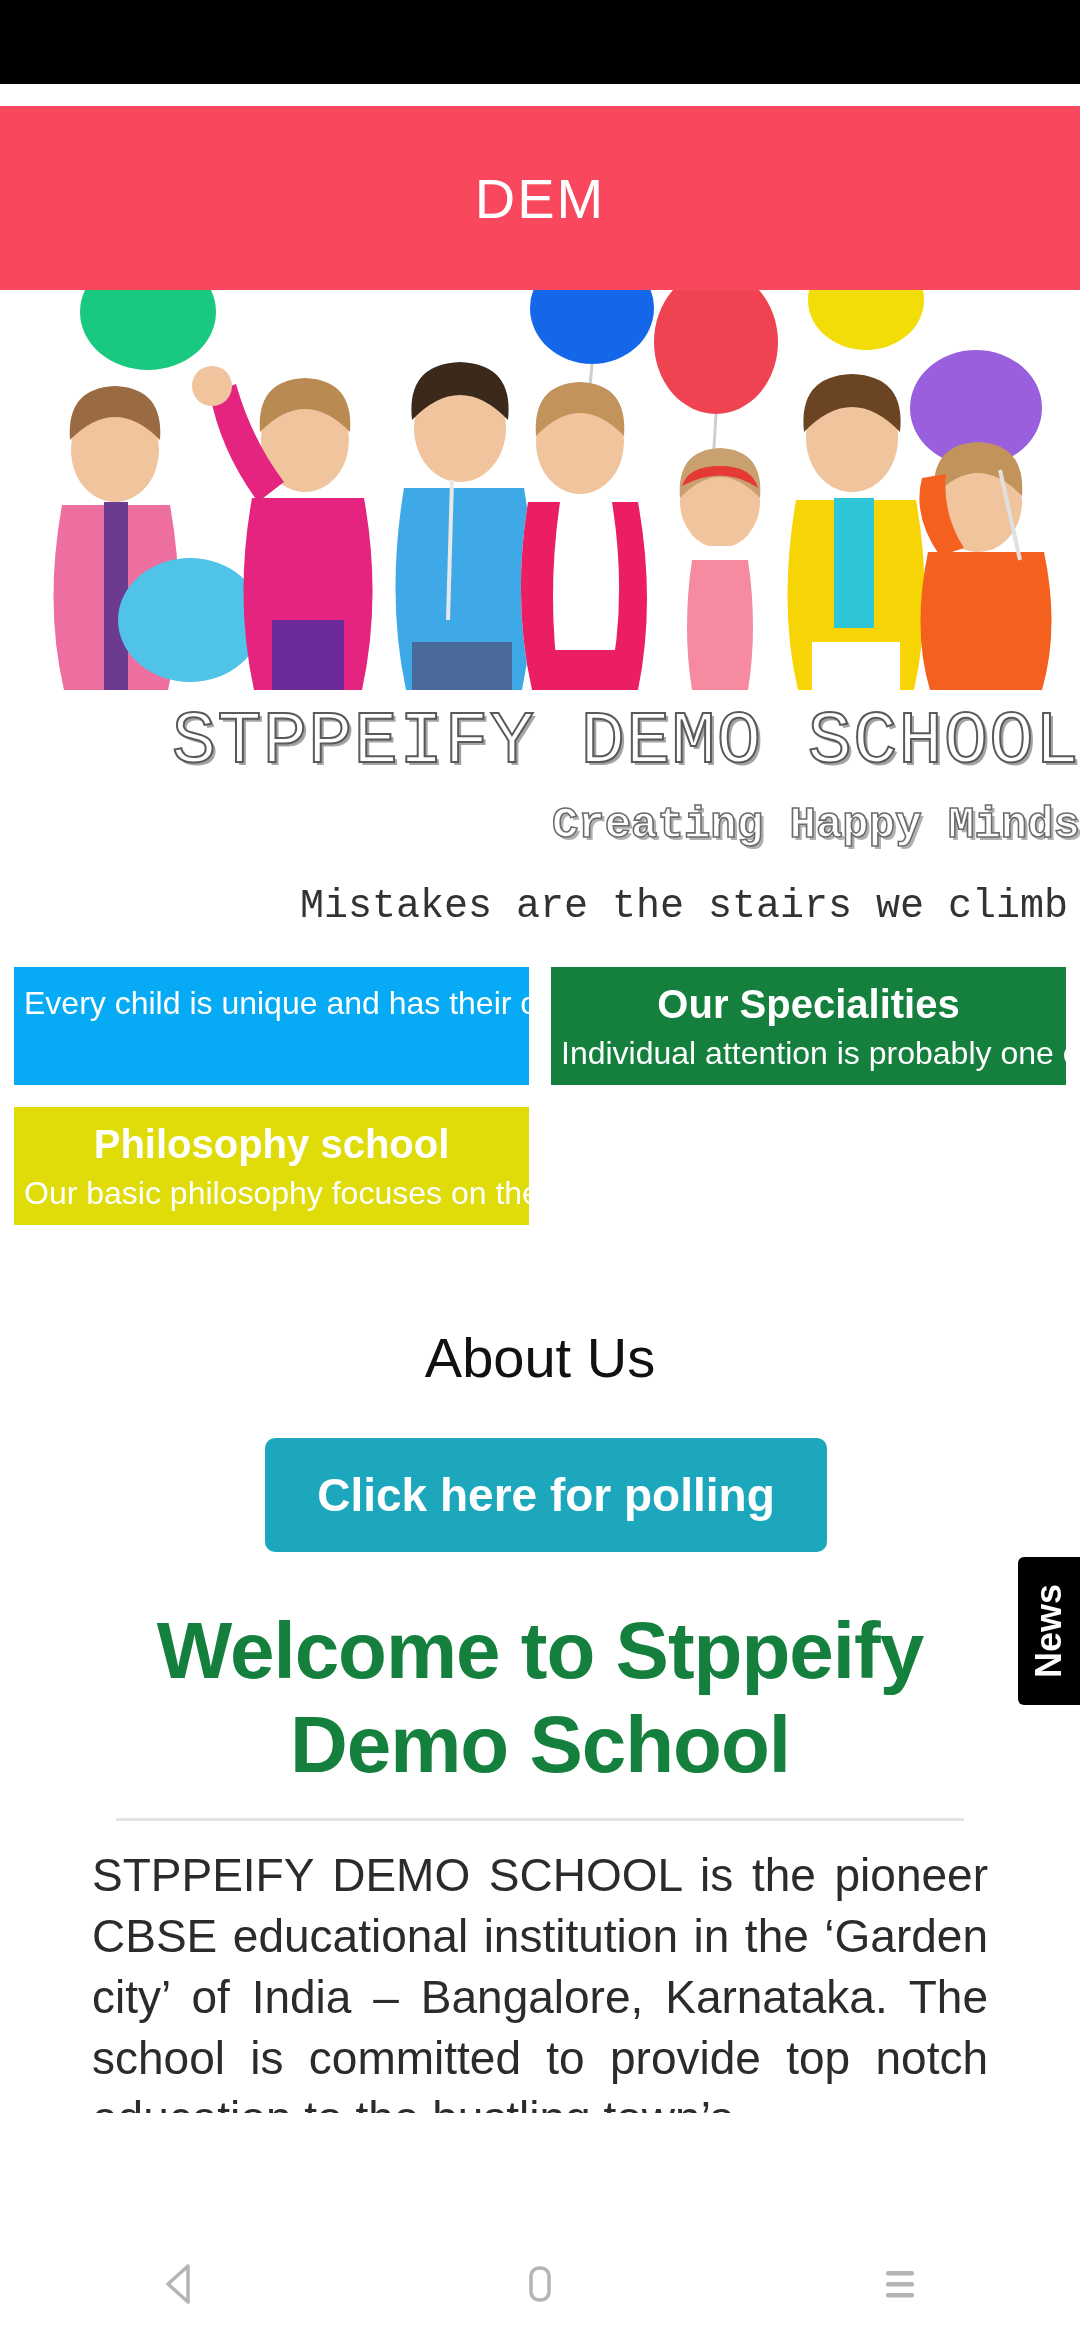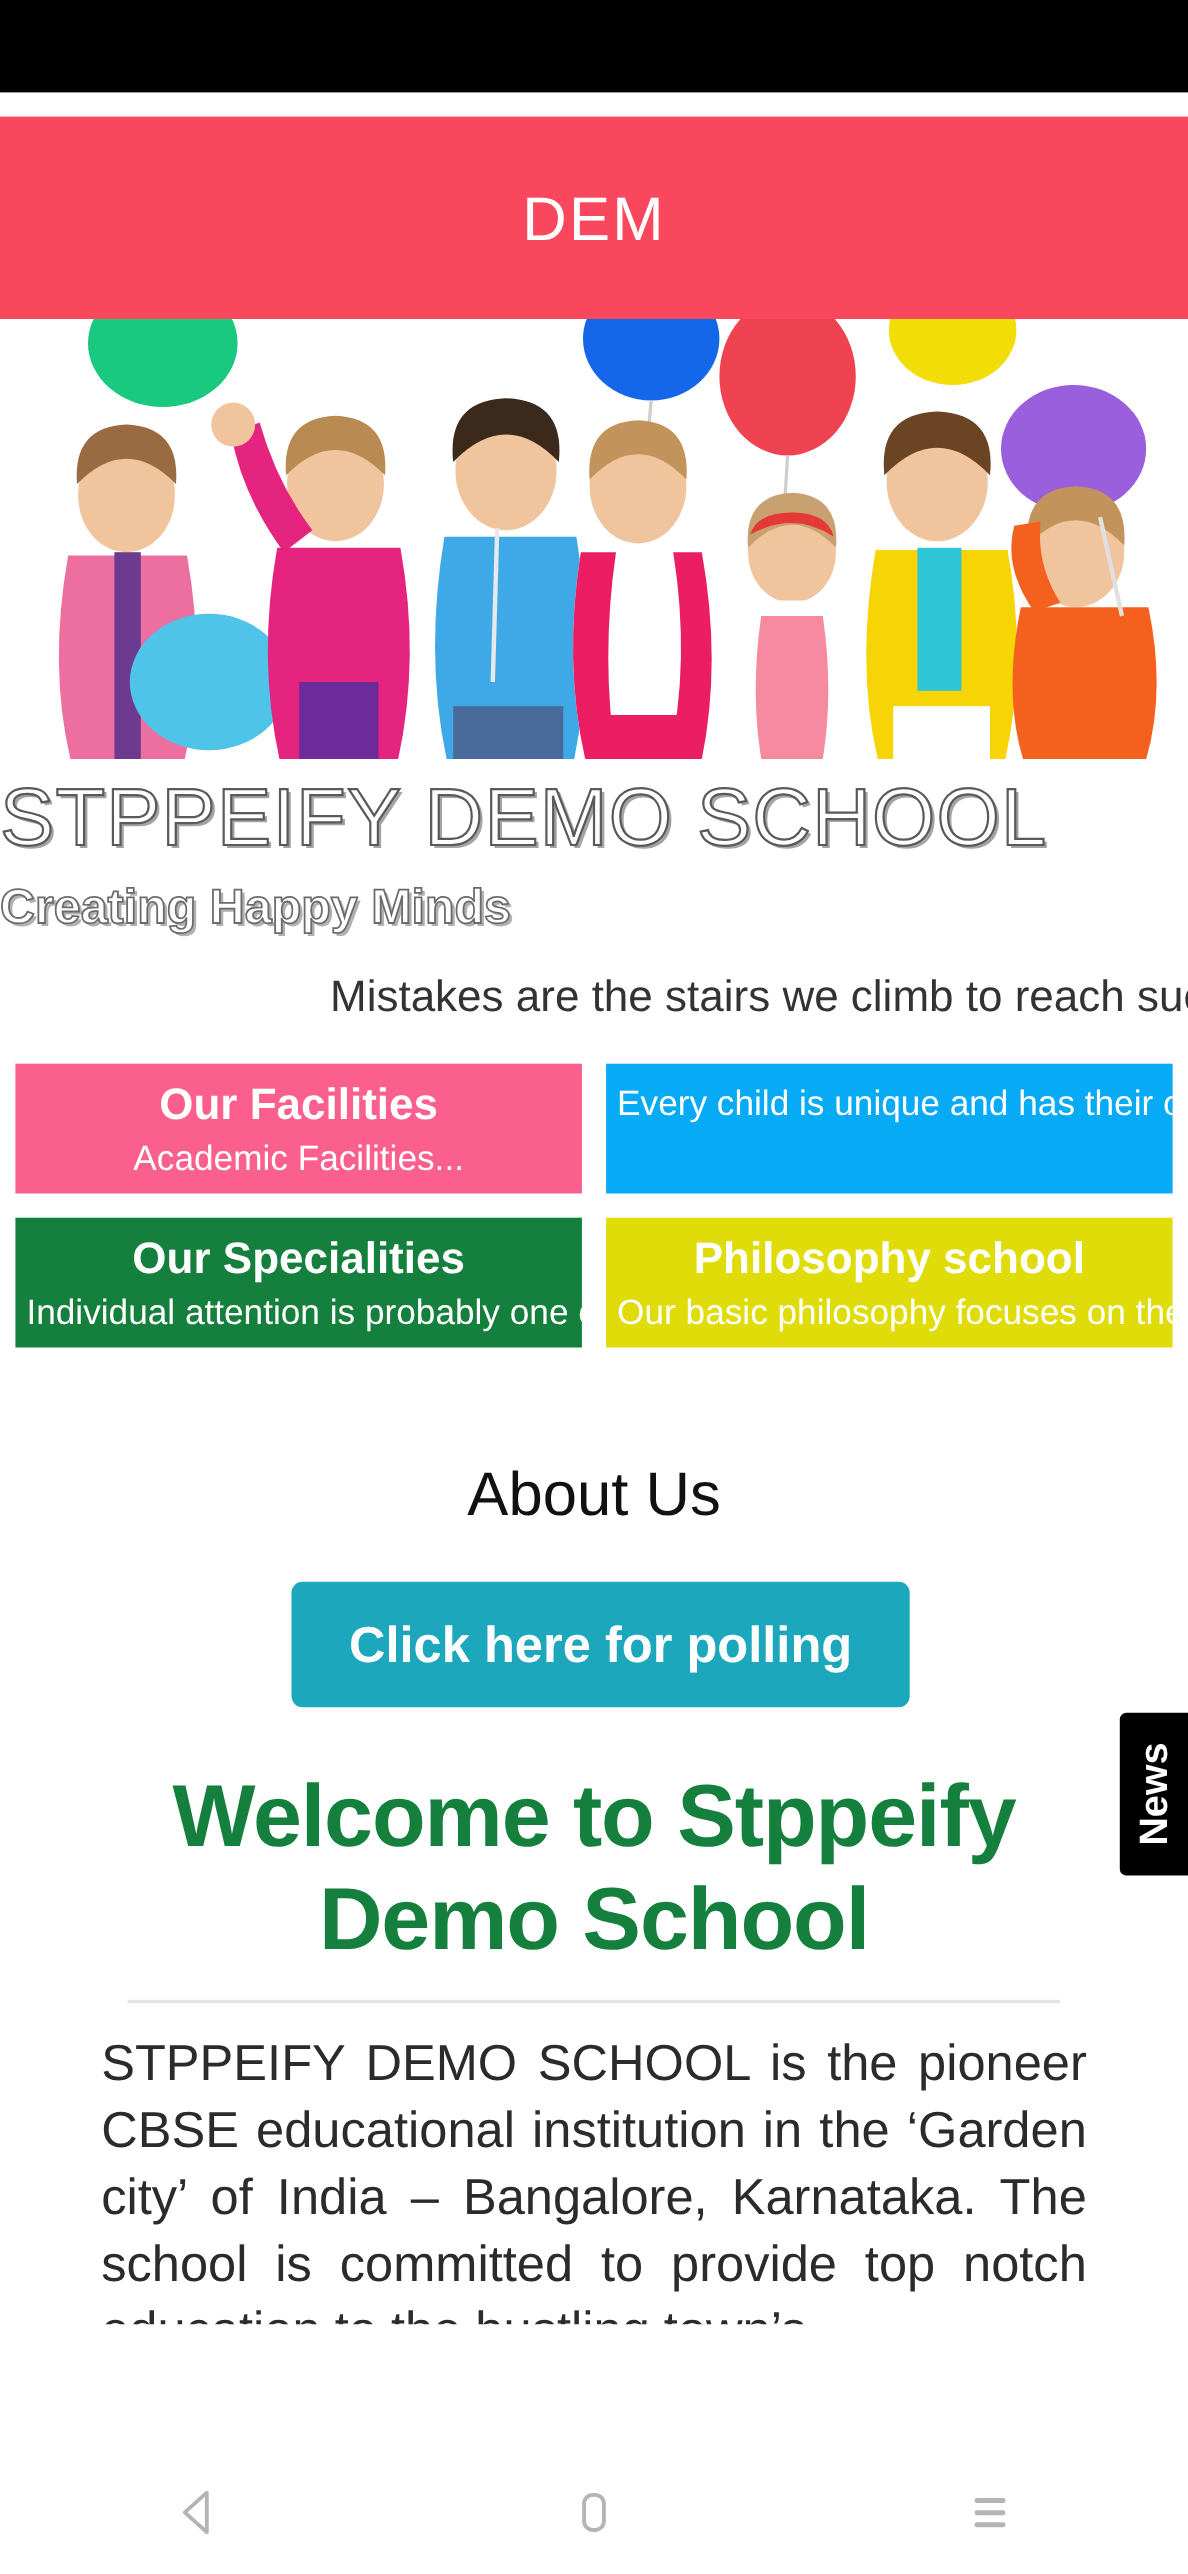"STPPEIFY DEMO SCHOOL" .identity { font-family: none -> Liberation Mono, monospace; text-align: left -> right }
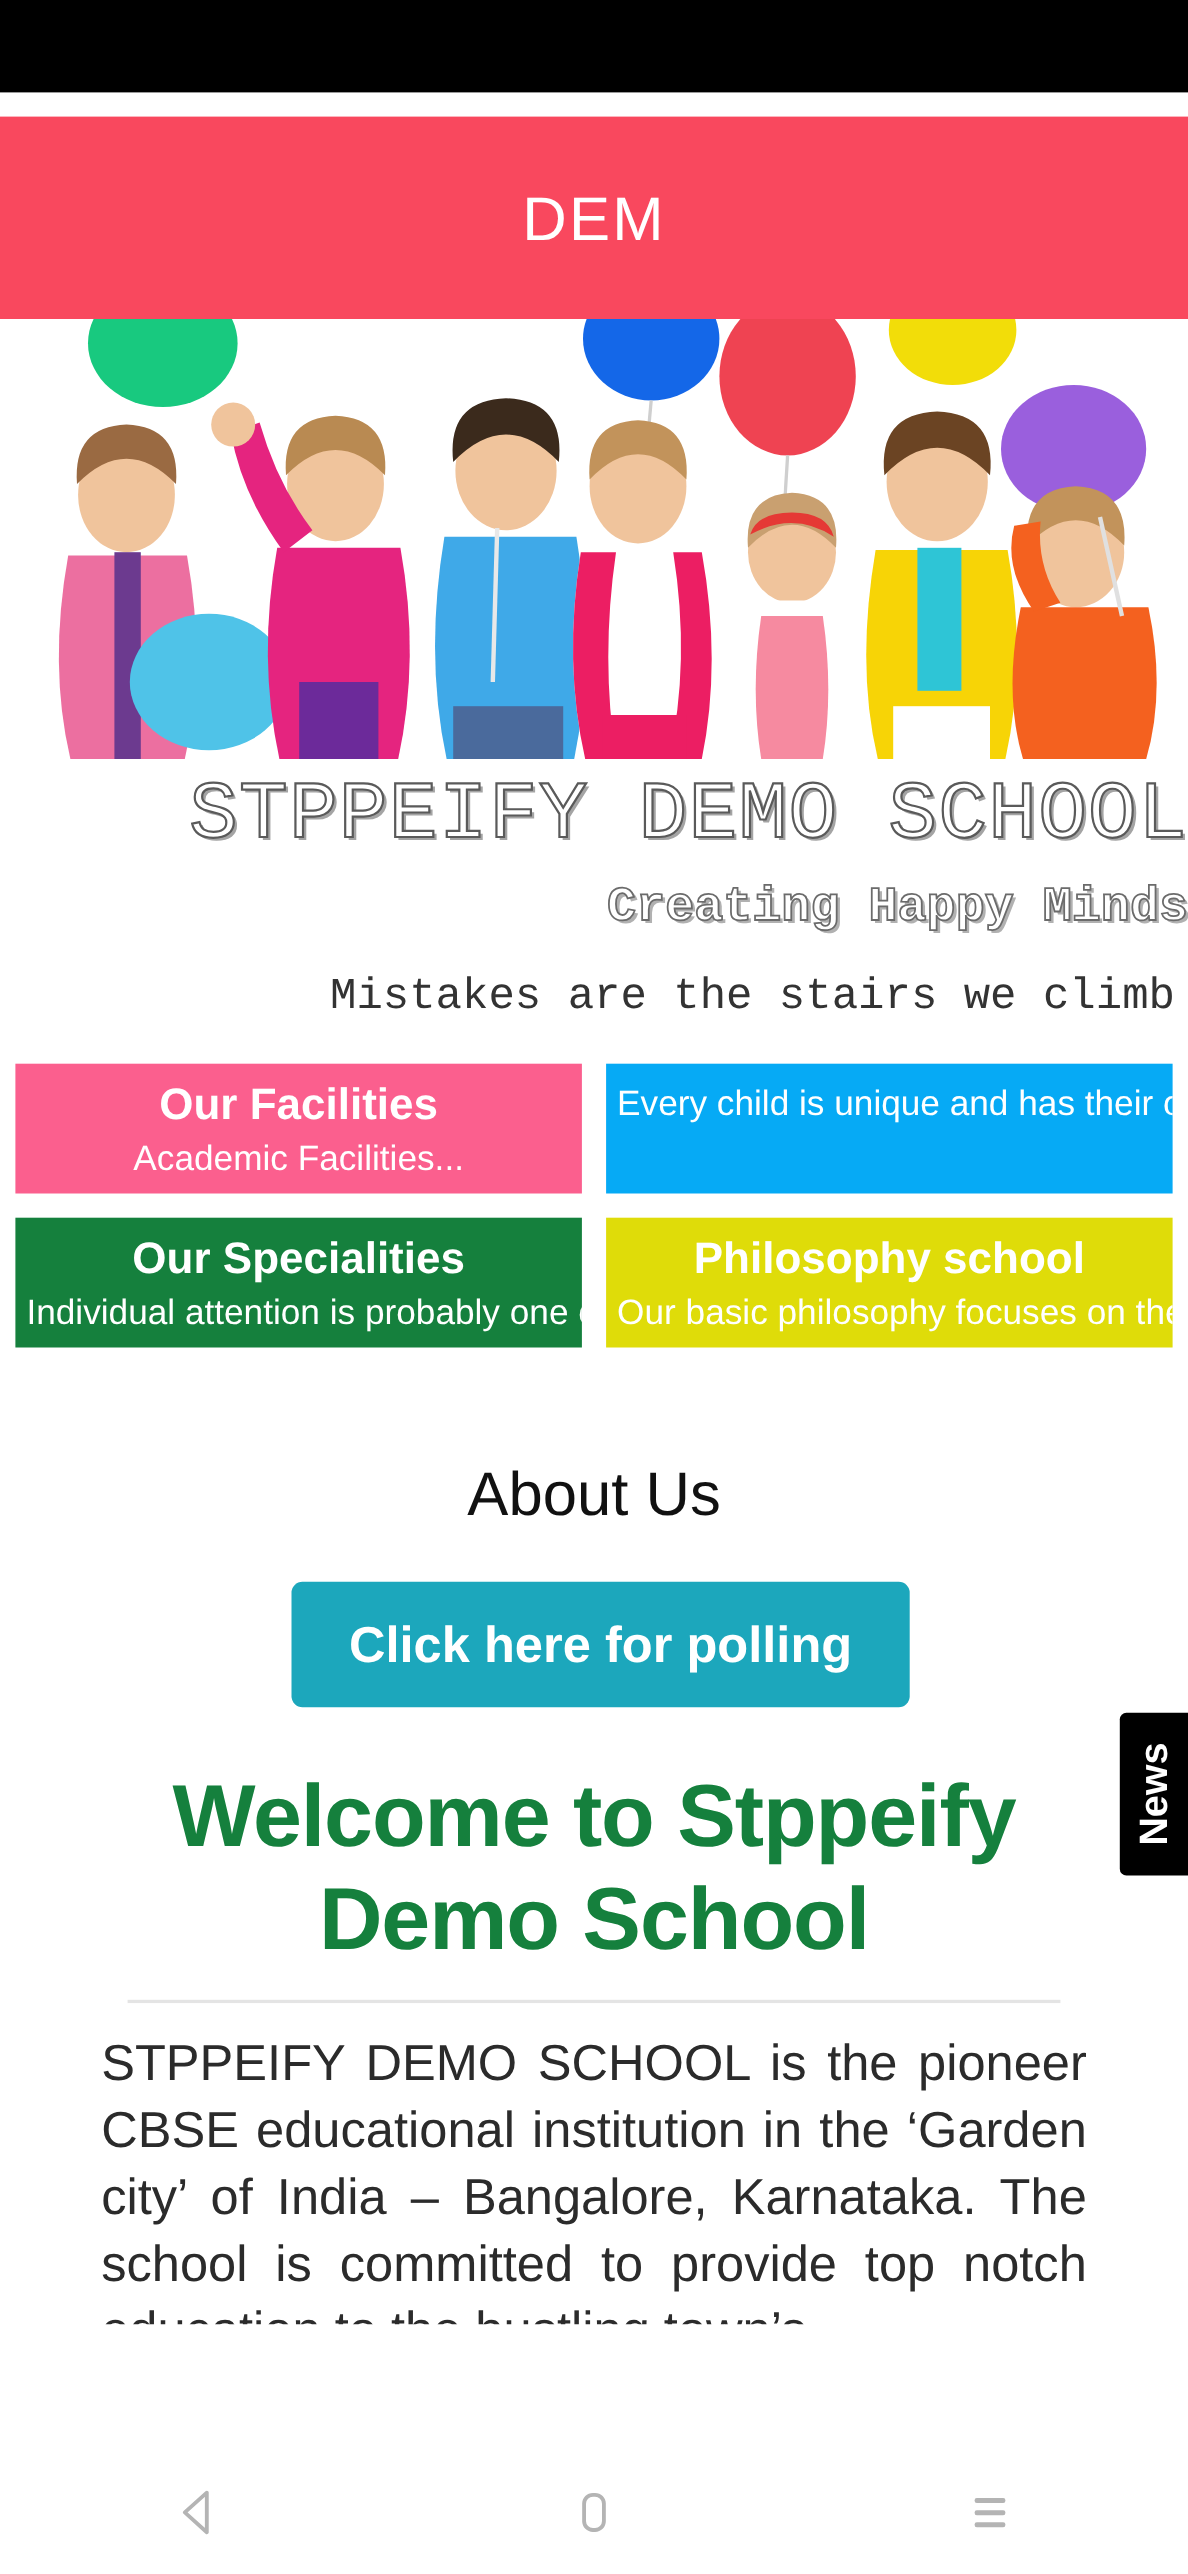"Our Facilities" div.tile { html: <div> <div>Our Facilities</div> <div>Academic Facilities...</div> </div> -> none }
